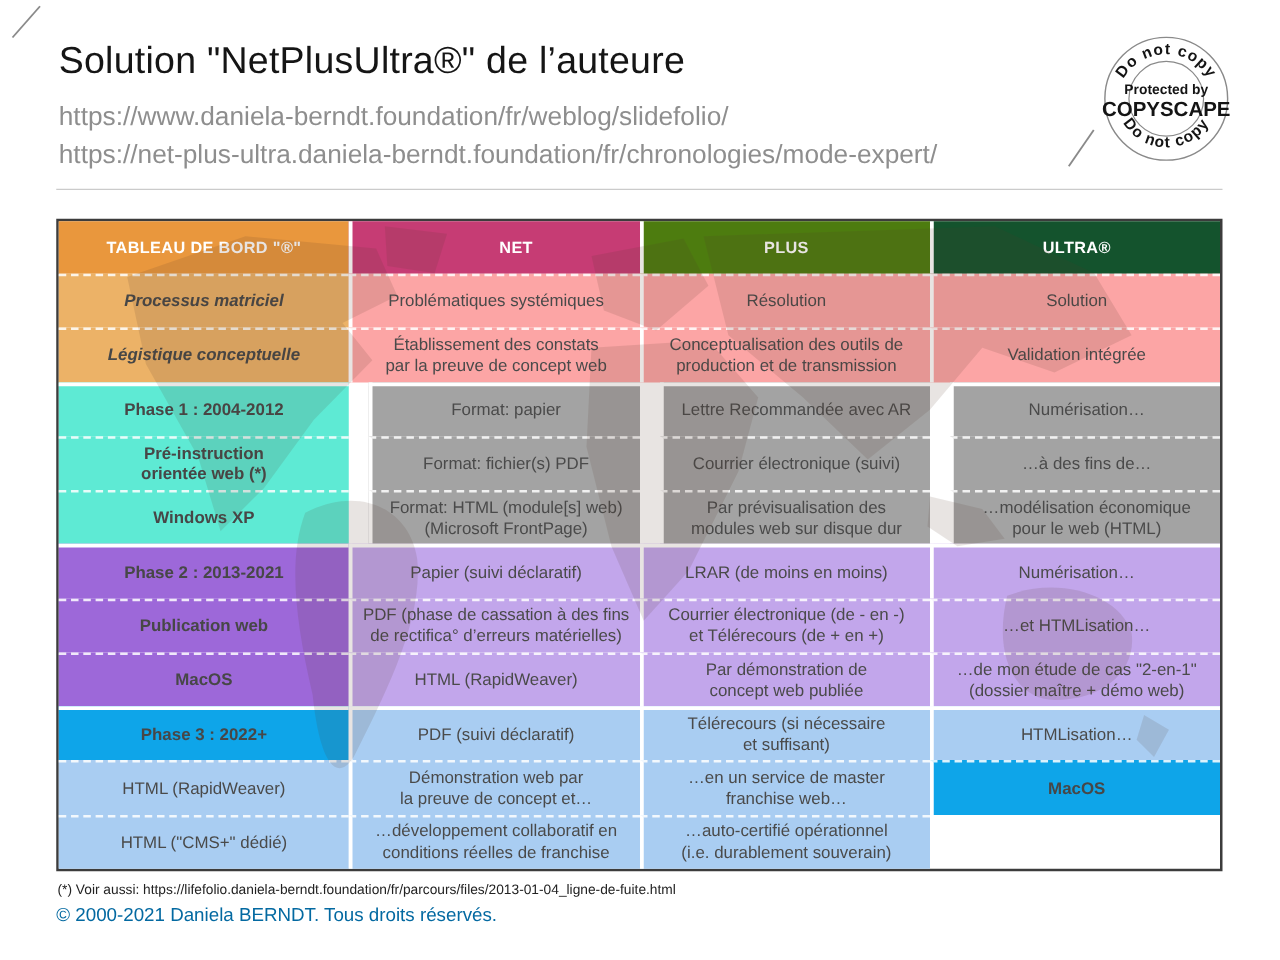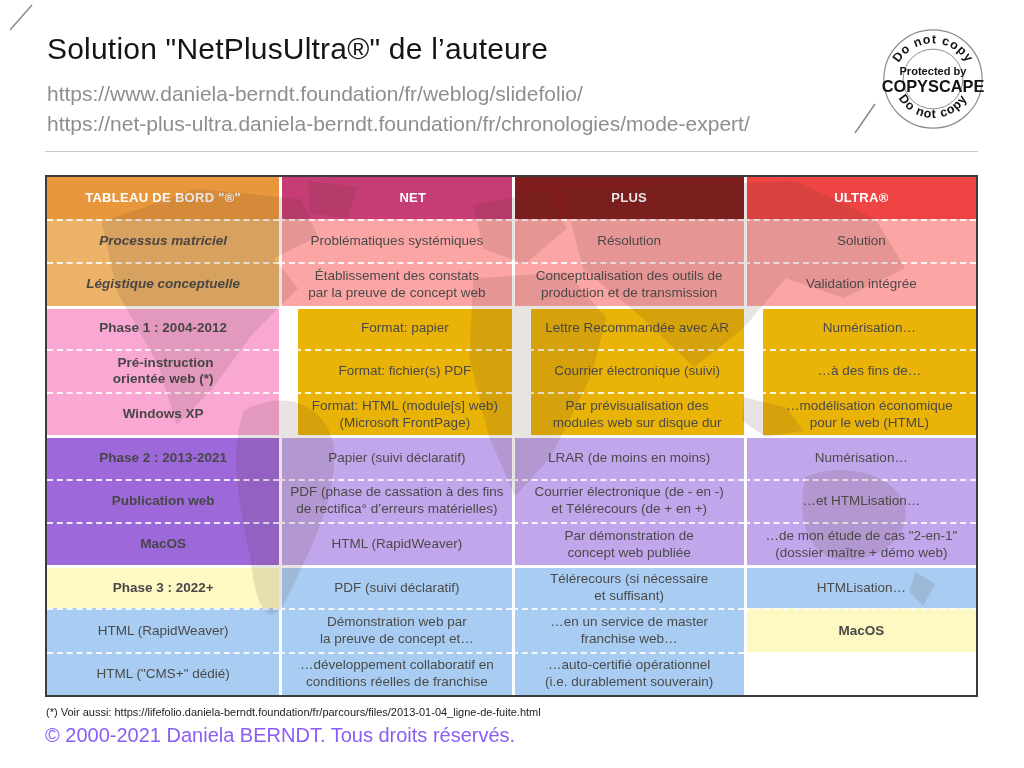"PLUS" .h2 { background: #7f1d1d -> #4d7c0f }
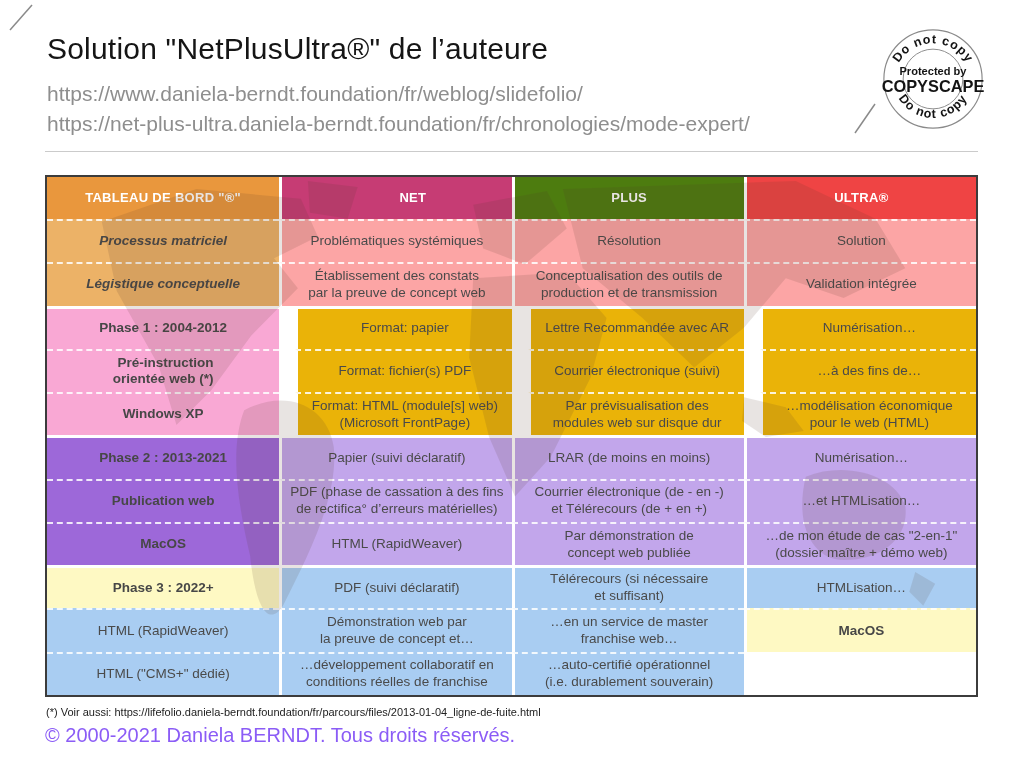"ULTRA®" .h3 { background: #ef4444 -> #14532d }
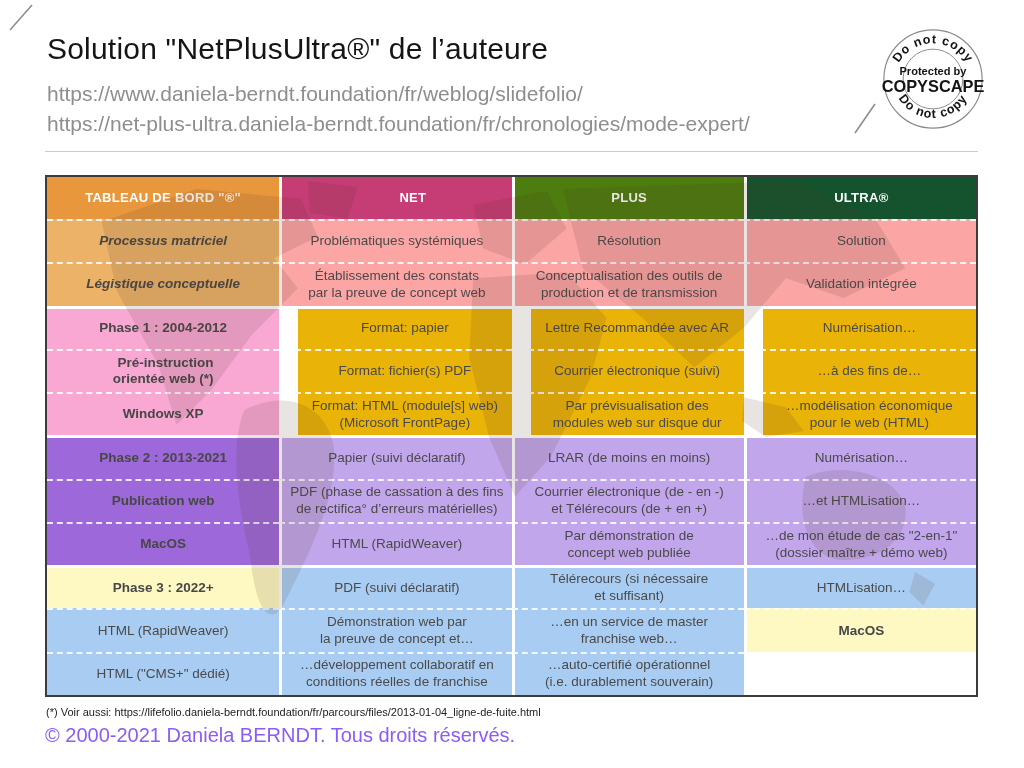"Phase 1 : 2004-2012" .s1.lab { background: #f9a8d4 -> #5eead4; text-align: right -> none }
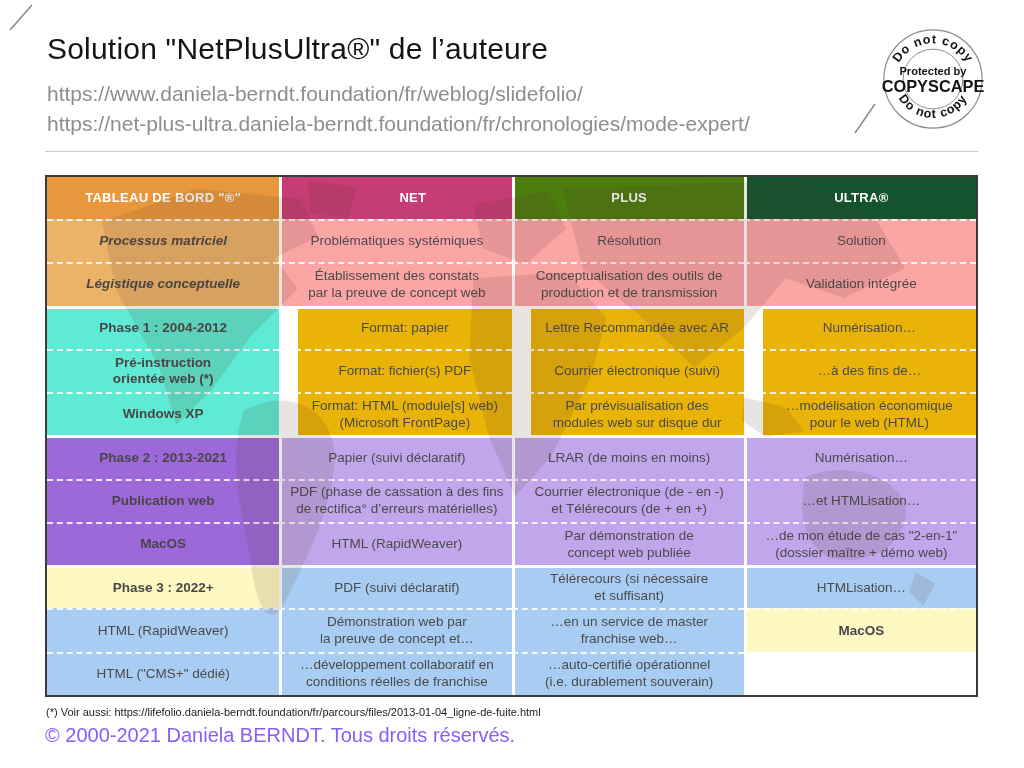"Format: papier" .s1.dat { background: #eab308 -> #a3a3a3 }
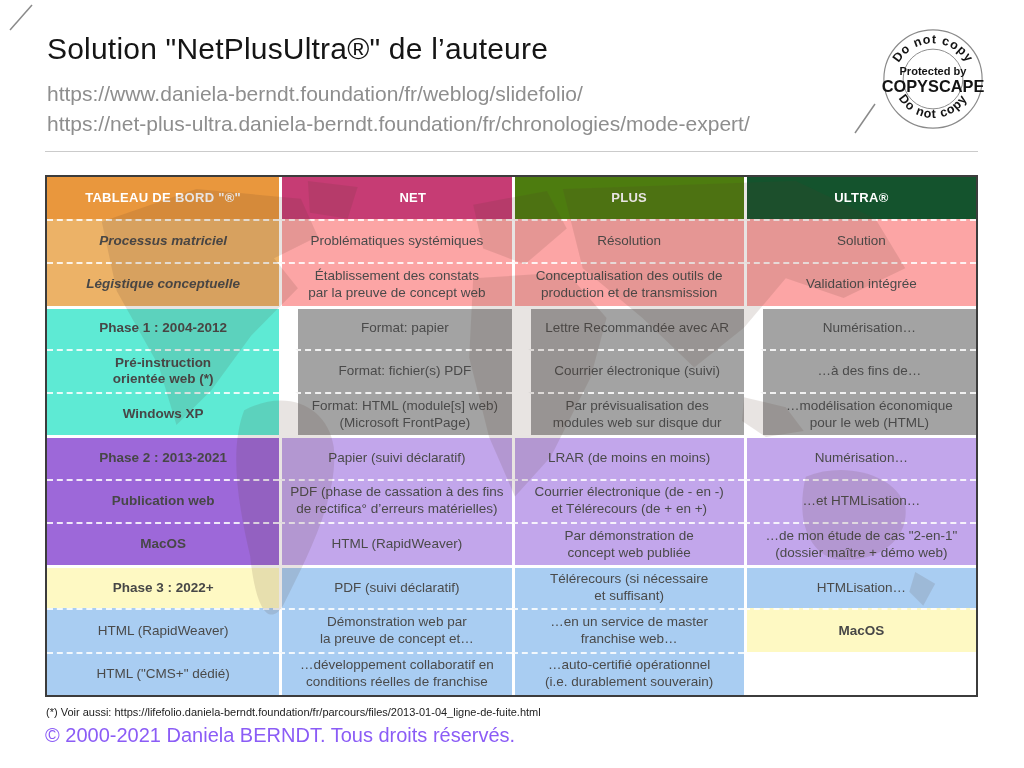"Phase 3 : 2022+" .s3.lab { background: #fef9c3 -> #0ea5e9 }
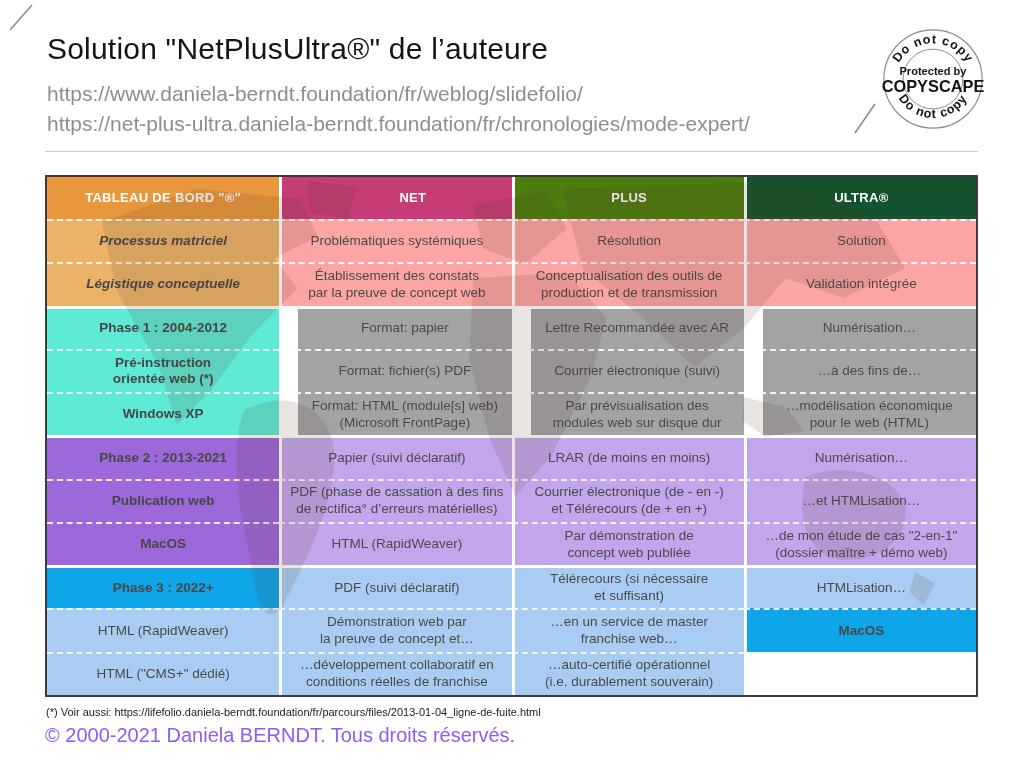"© 2000-2021 Daniela BERNDT. Tous" .foot2 { color: #8b5cf6 -> #0369a1; font-size: 20px -> 15px }
